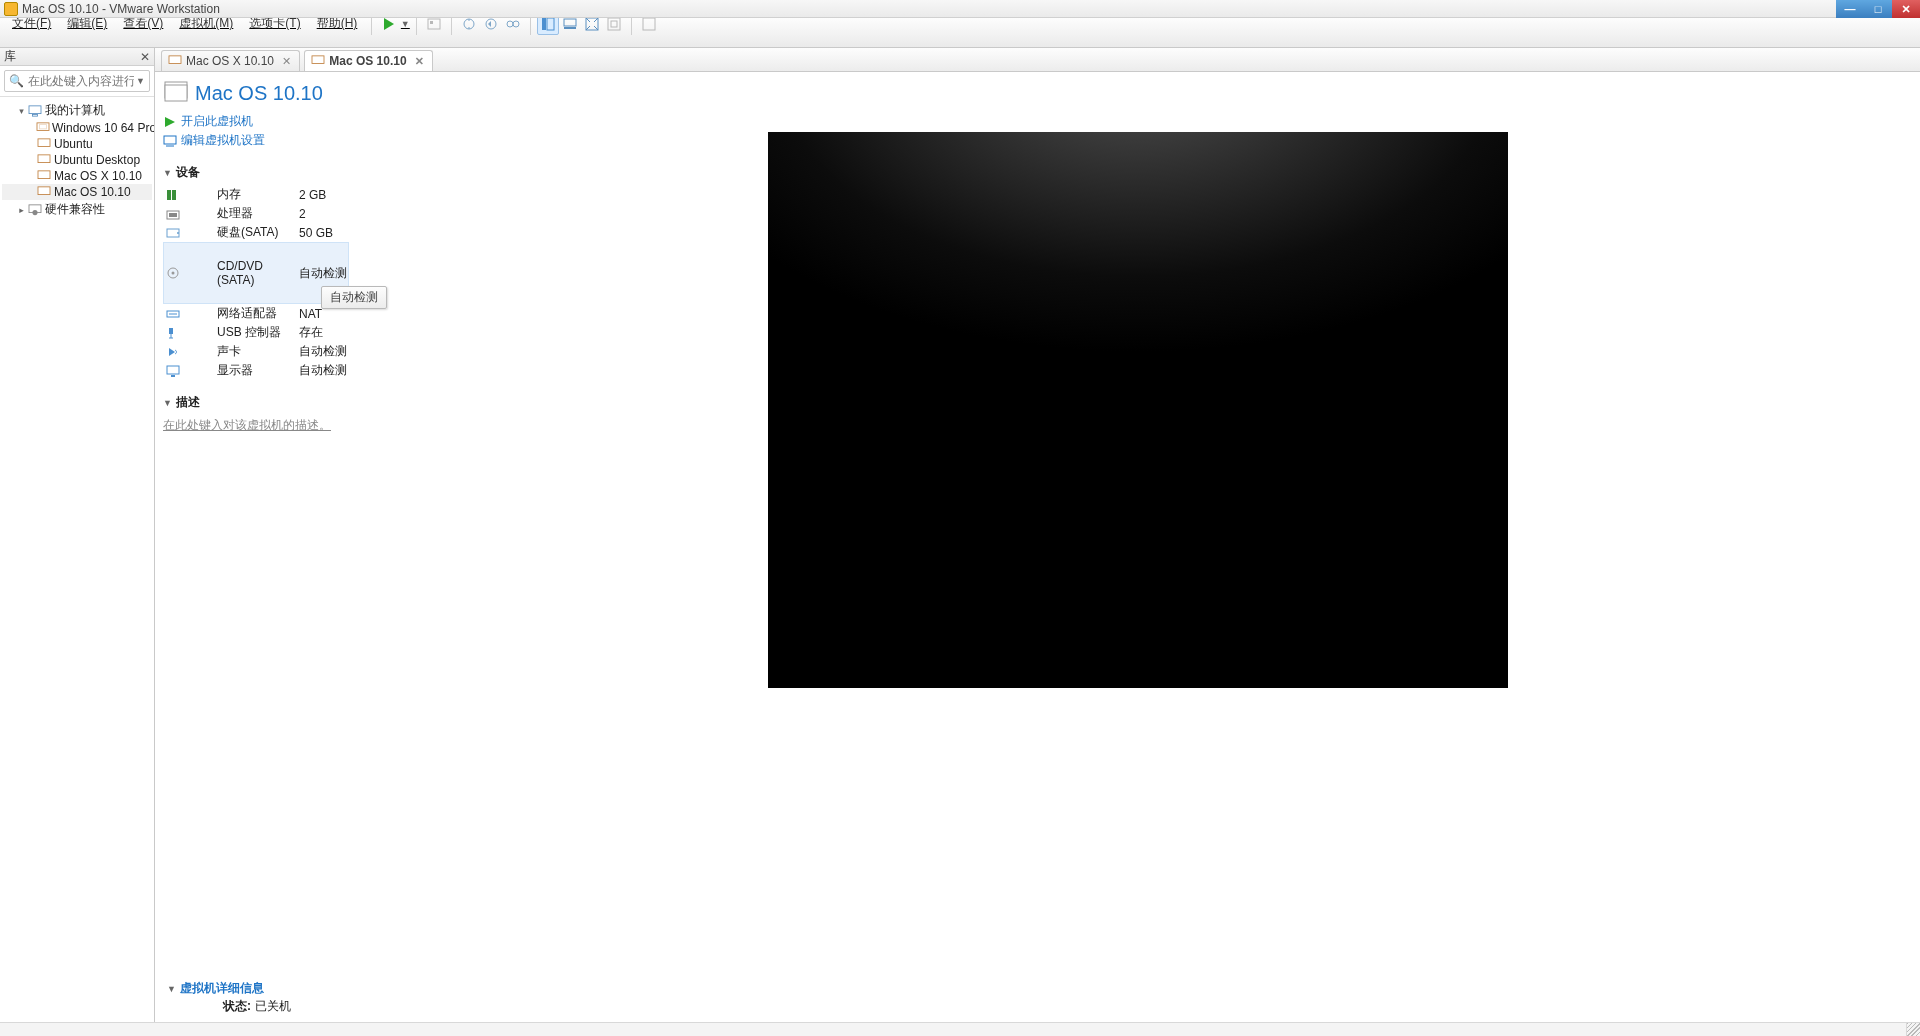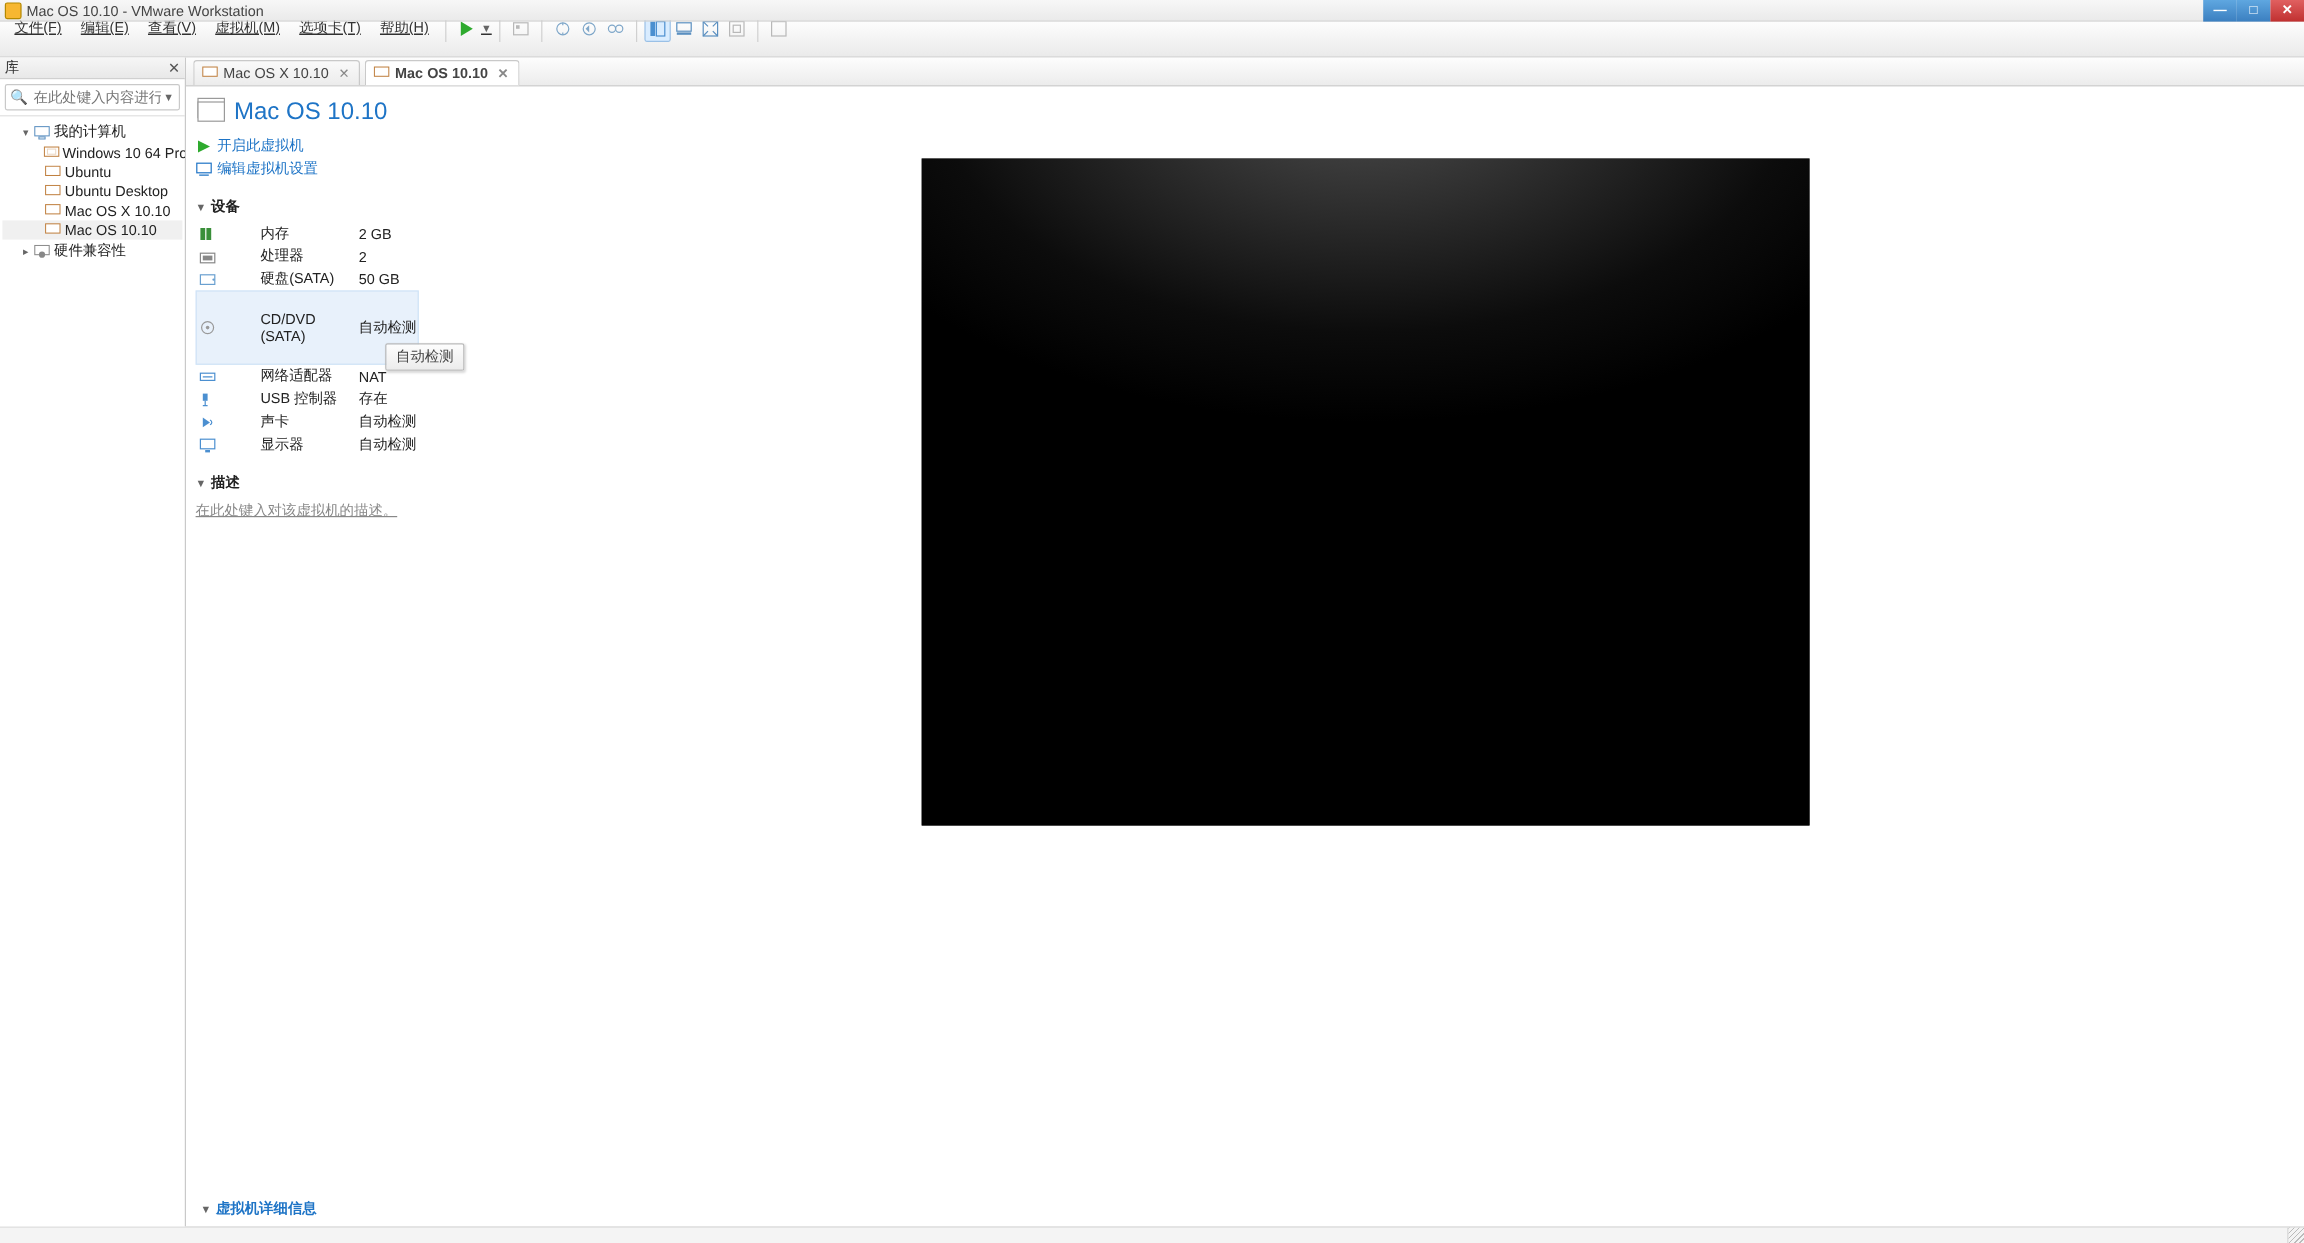"状态:" div.kv { html: none -> <div> <span>状态:</span> <span>已关机</span> </div> }
